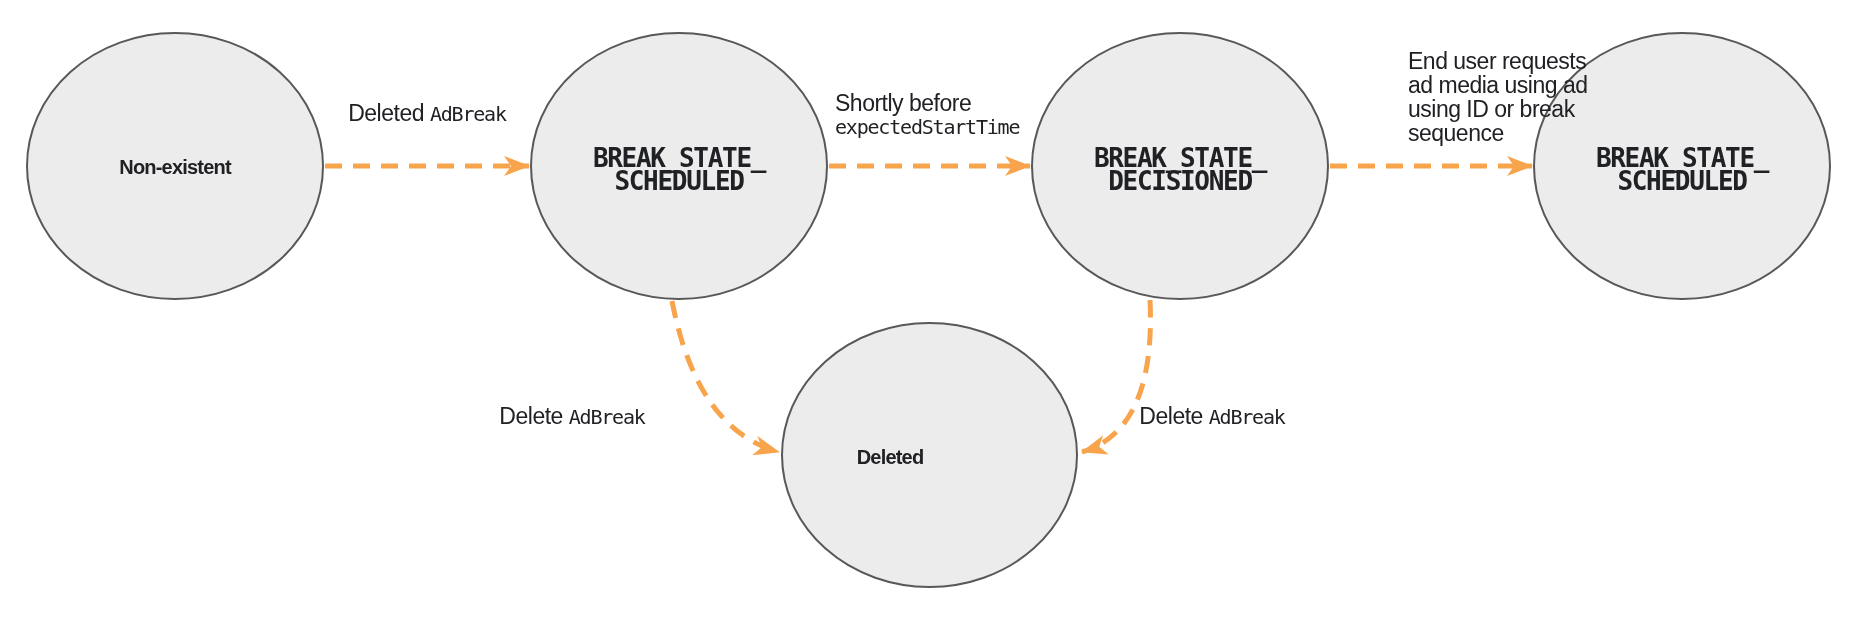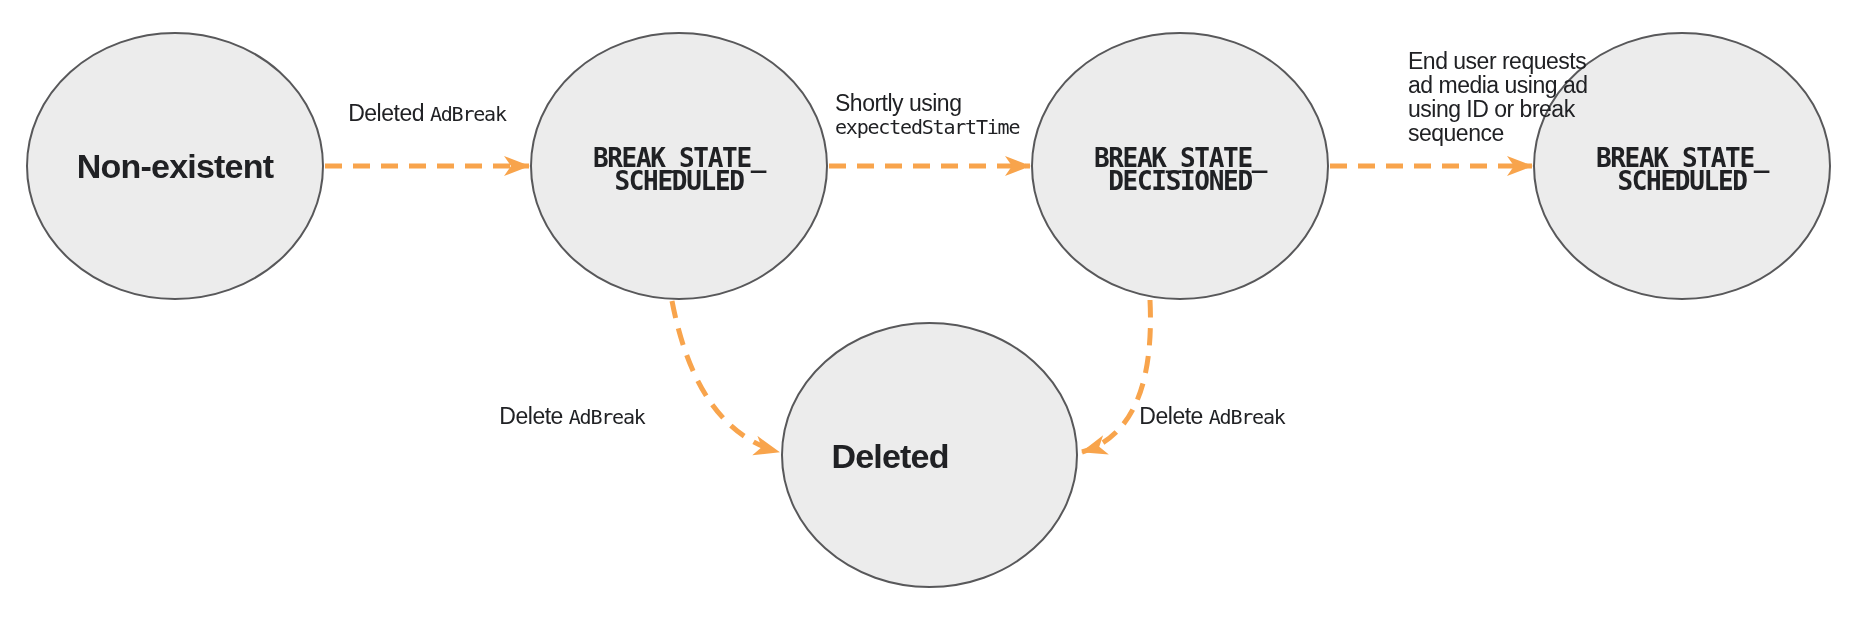"Shortly using" span.plain { text: using -> before }
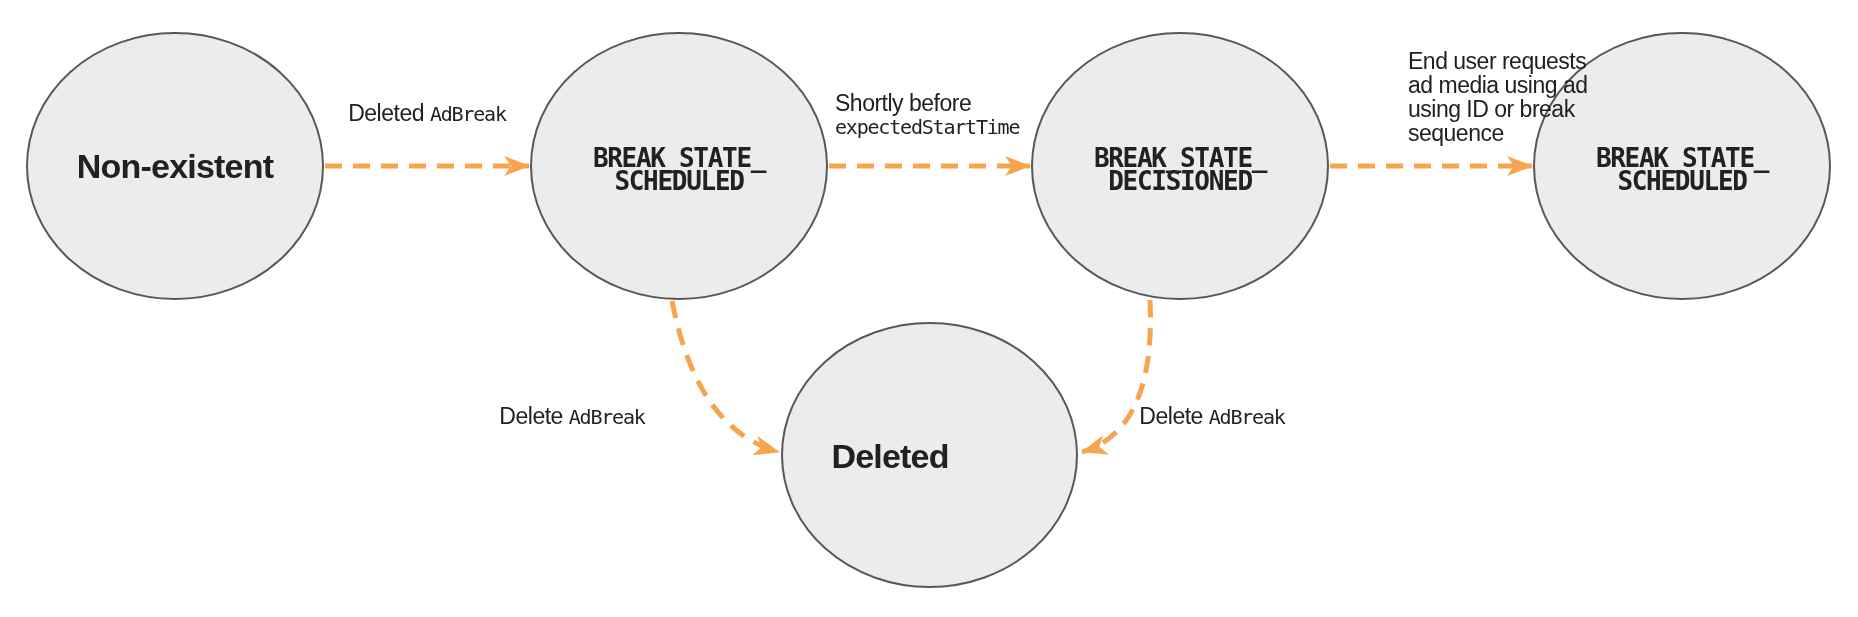"Non-existent" .node-label.plainname { font-size: 34px -> 20px }
